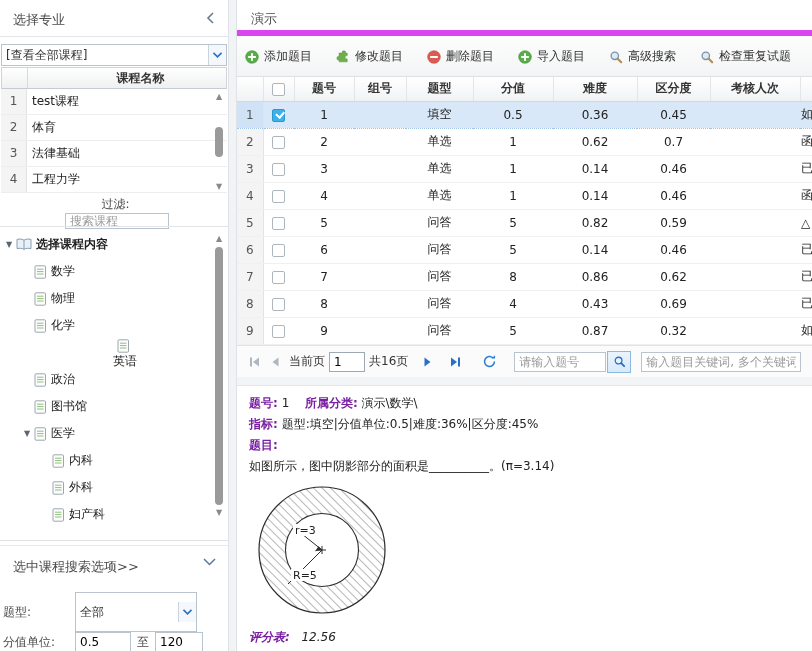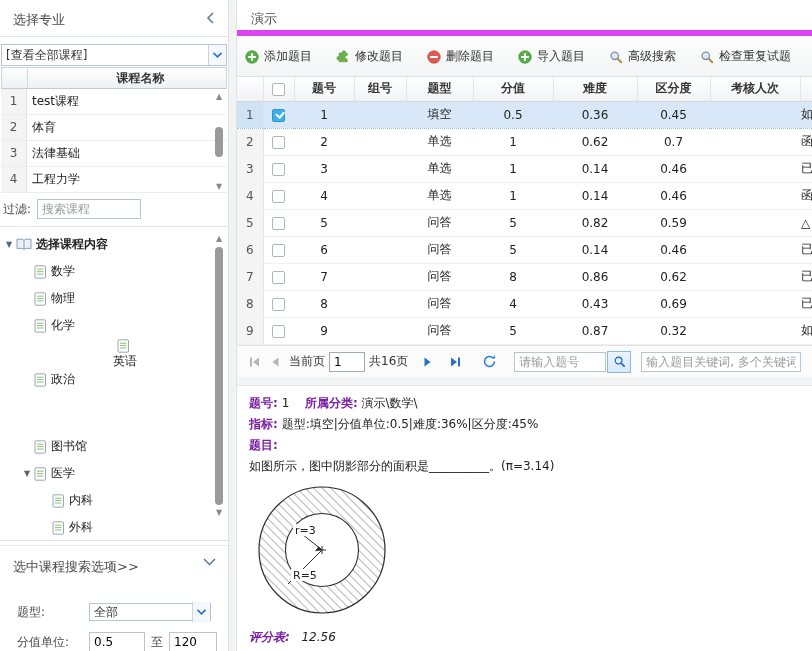"过滤:" .lp-filter { flex-direction: none -> column }
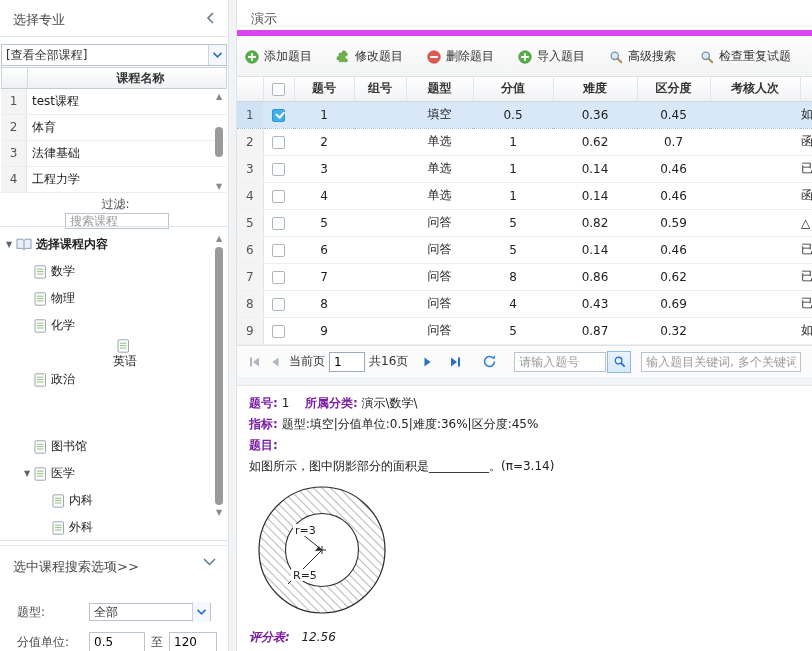"图书馆" div.tree-row { margin-top: 40px -> none }
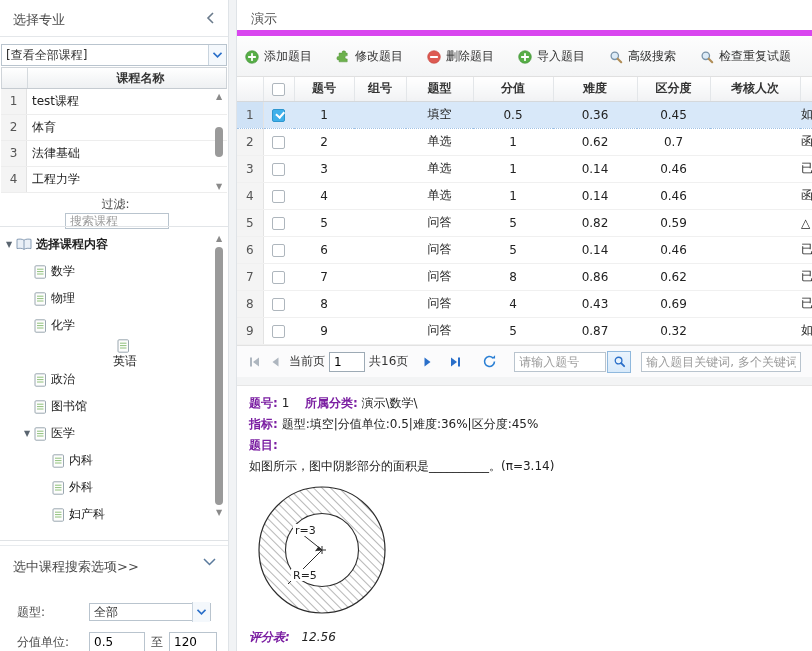"题型:" .opt-row .lbl { margin-left: 17px -> 3px }
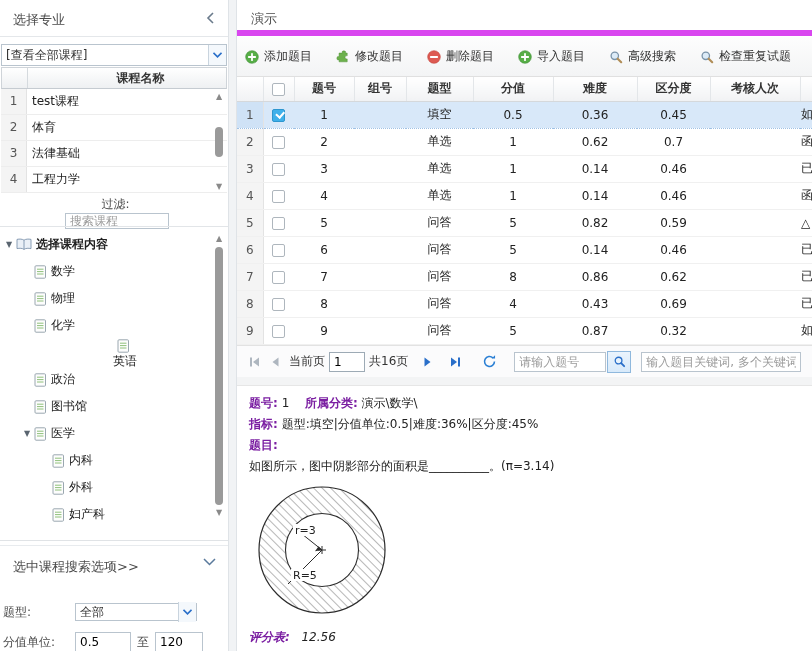"全部" .opt-select { height: 18px -> 40px }
